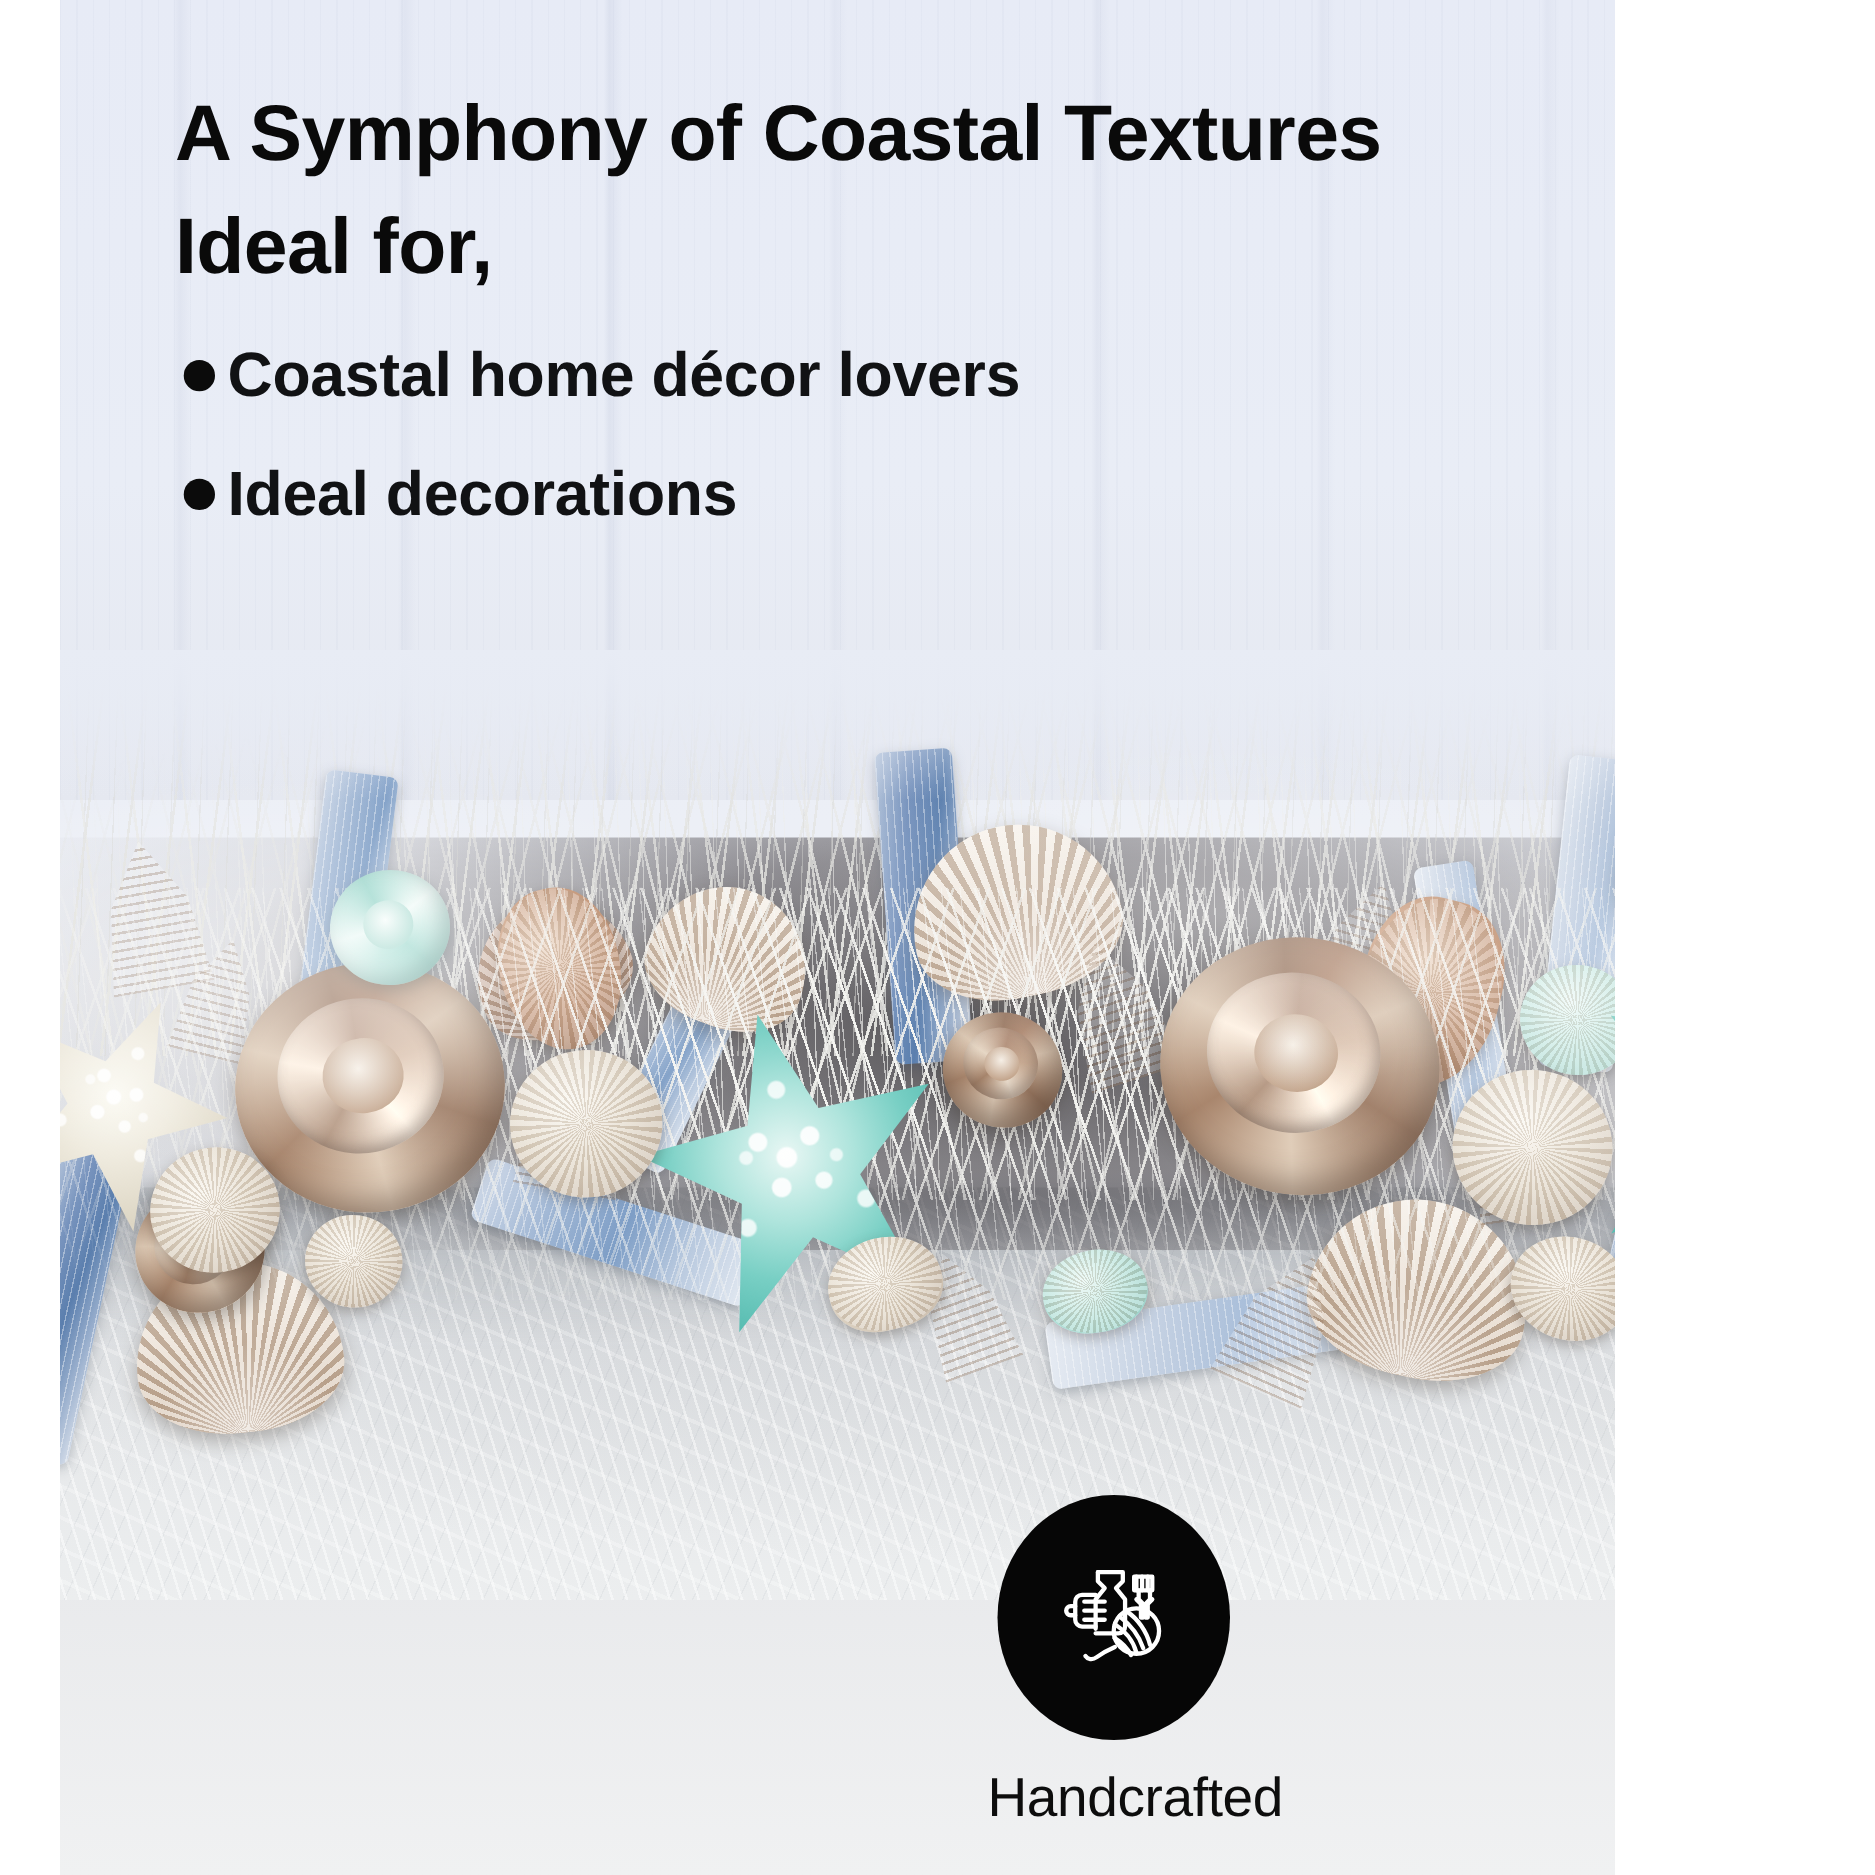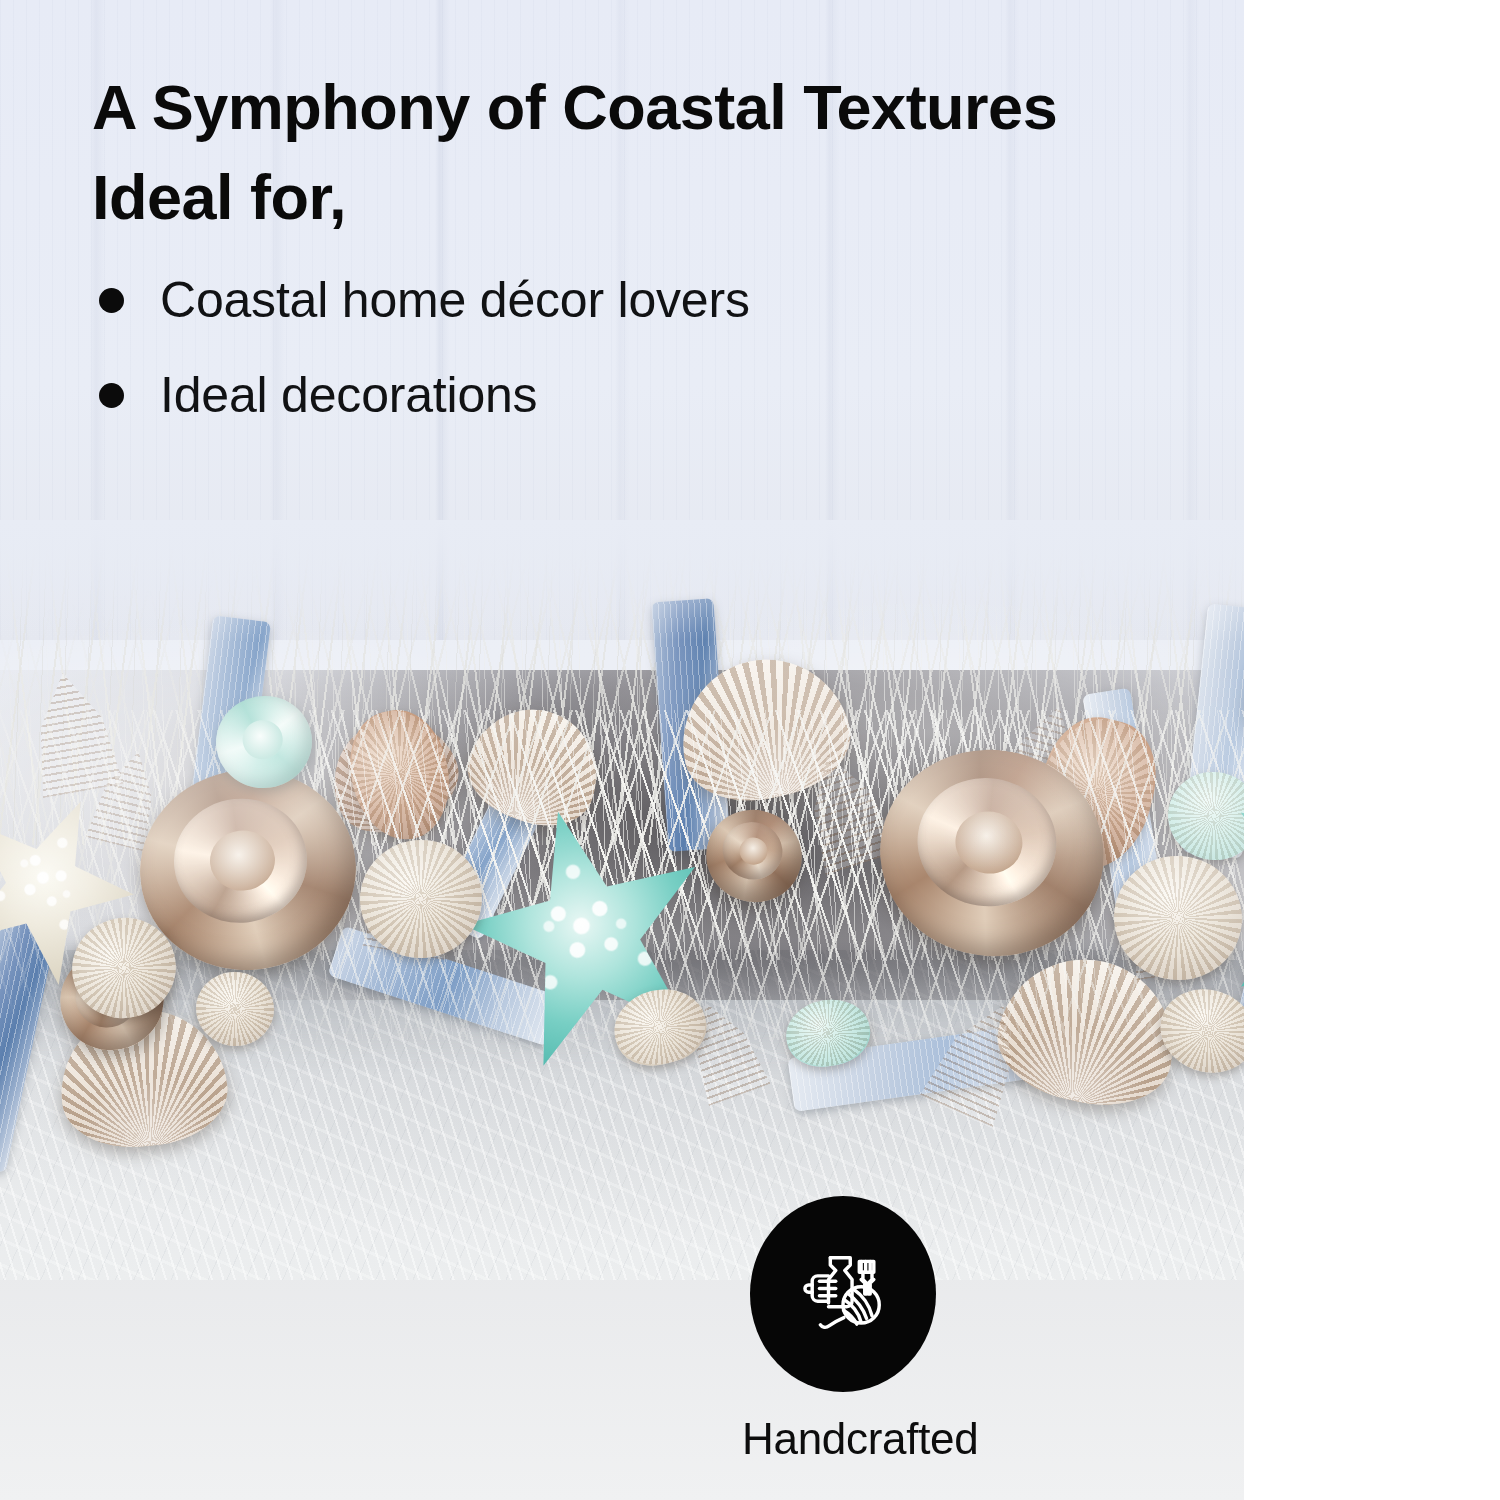"A Symphony of Coastal Textures" #stage { margin-left: none -> 48px }
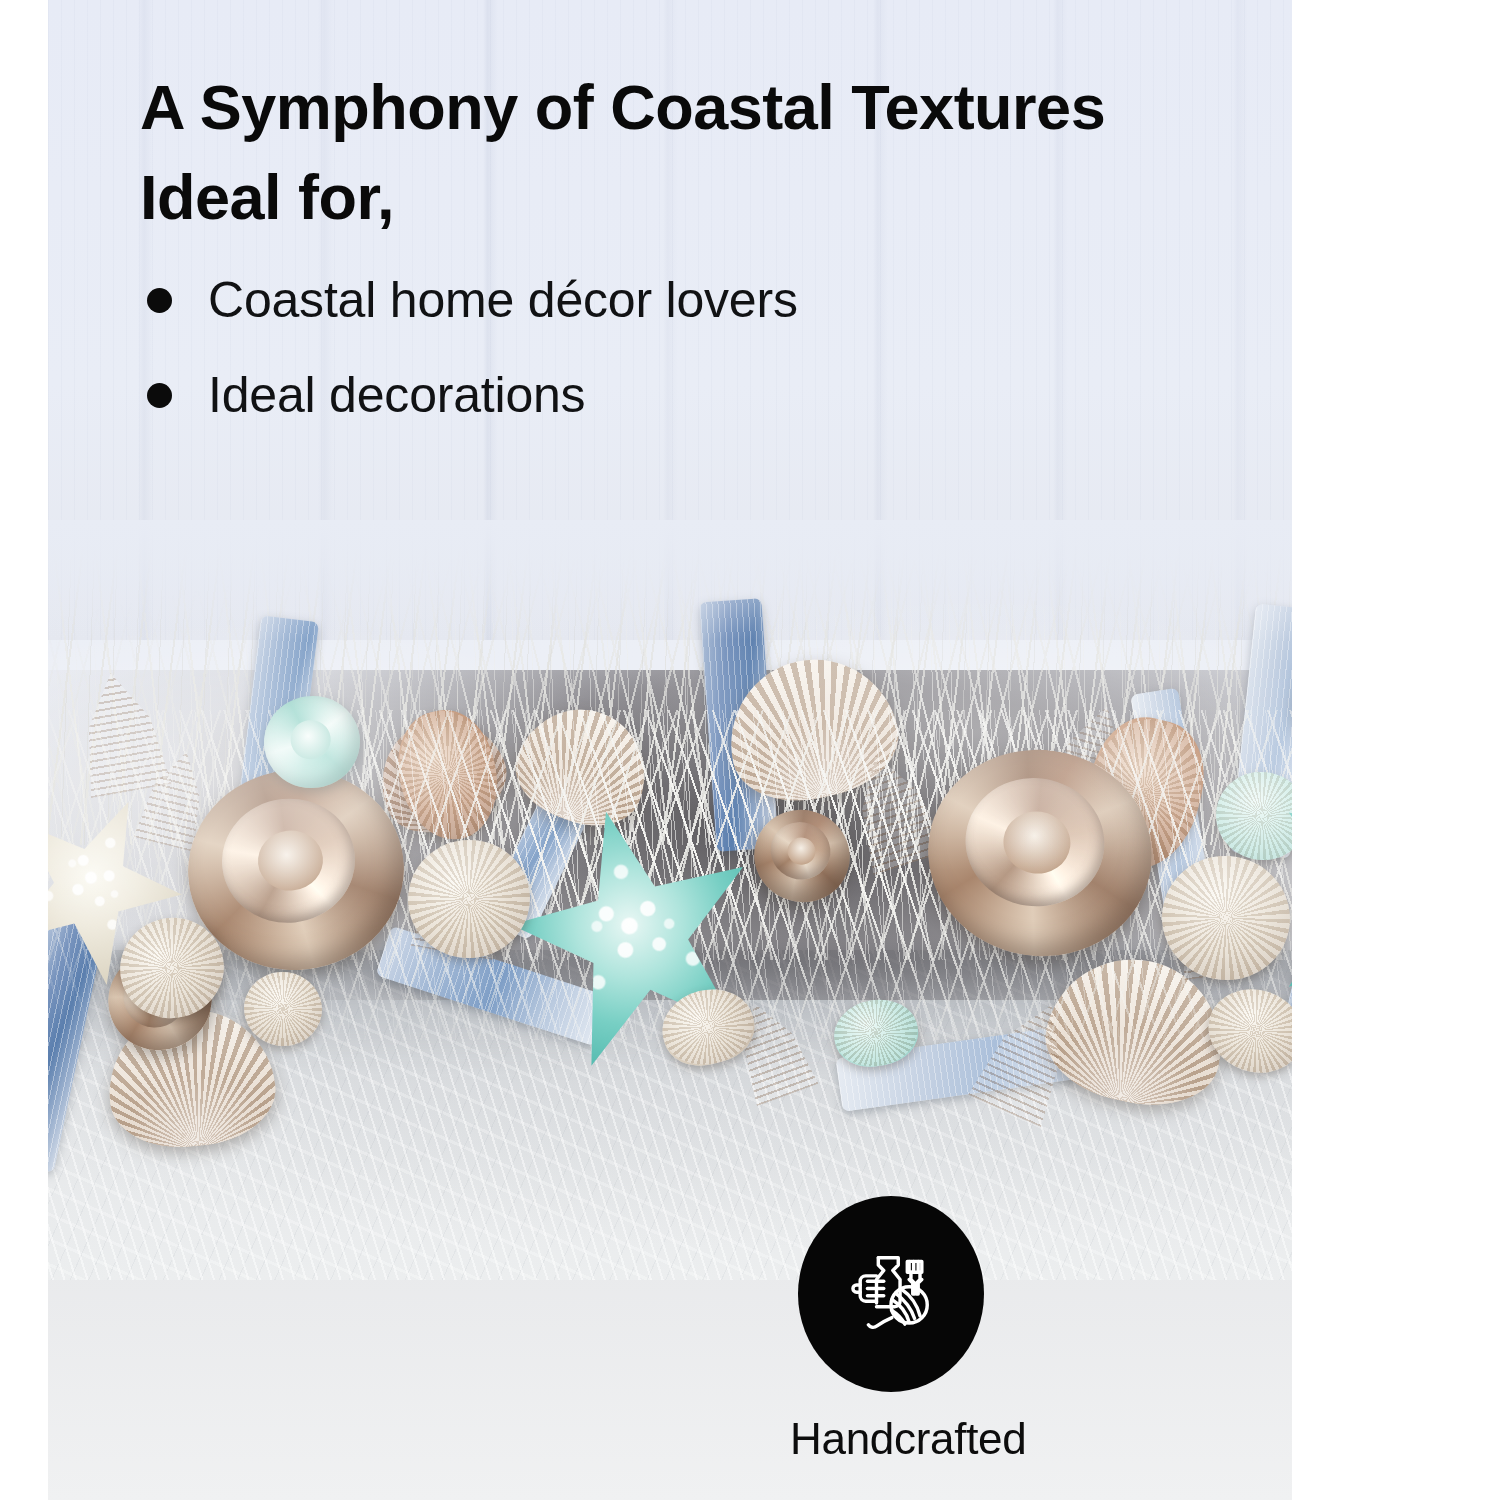"Coastal home décor lovers" .bullet-text { font-weight: 400 -> 700; left: 64px -> 38px }
